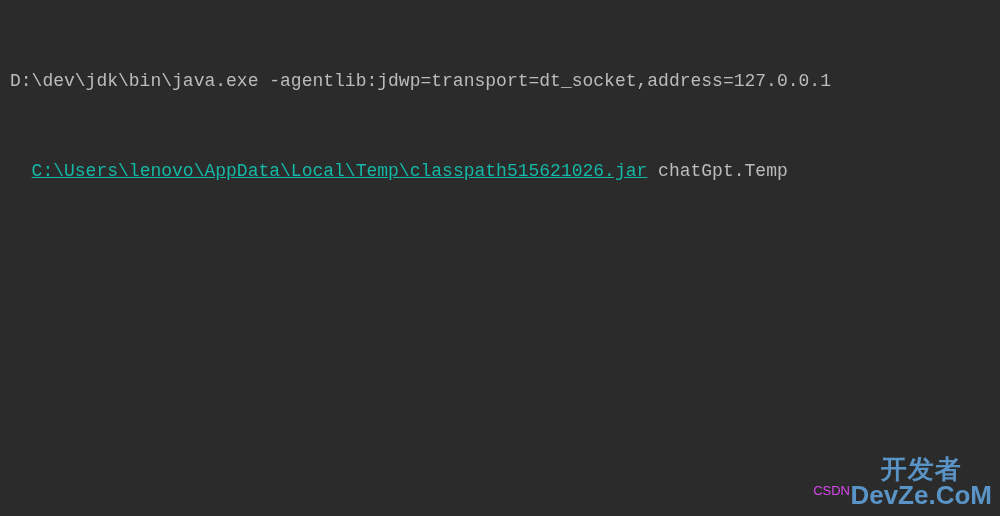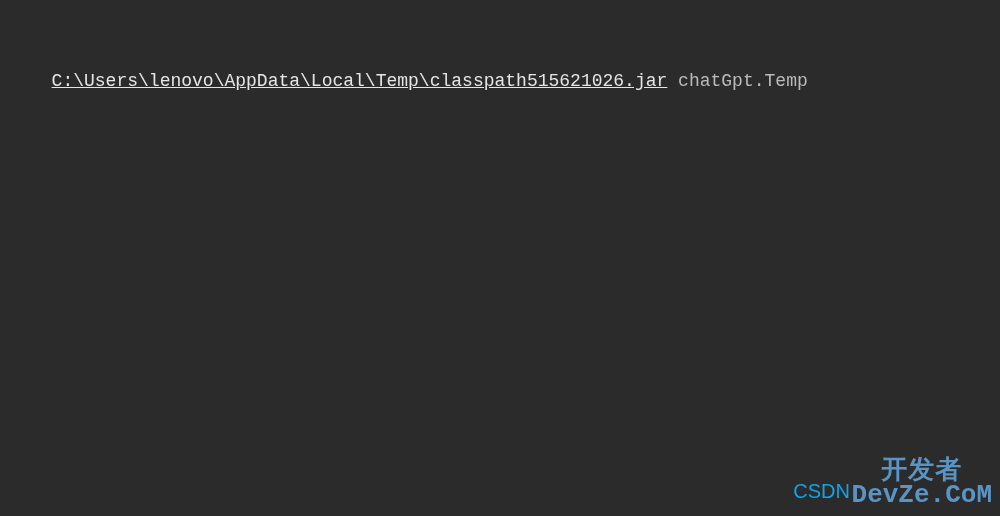"D:\dev\jdk\bin\java.exe" span.line { html: none -> <span>D:\dev\jdk\bin\java.exe -agentlib:jdwp=transport=dt_socket,address=127.0.0.1</span> }
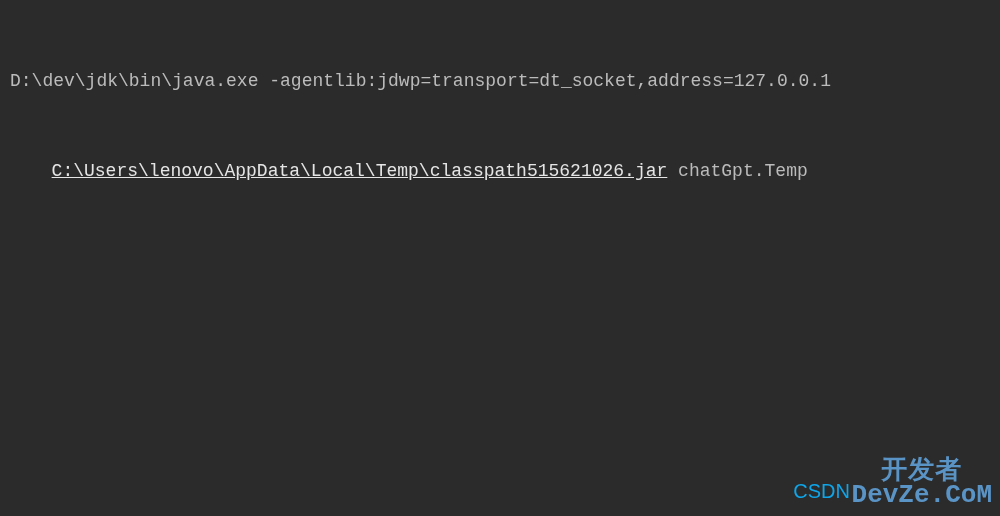"C:\Users\lenovo\AppData\Local\Temp\class" .link { color: #e5e5e5 -> #14b8a6; margin-left: 20px -> none }
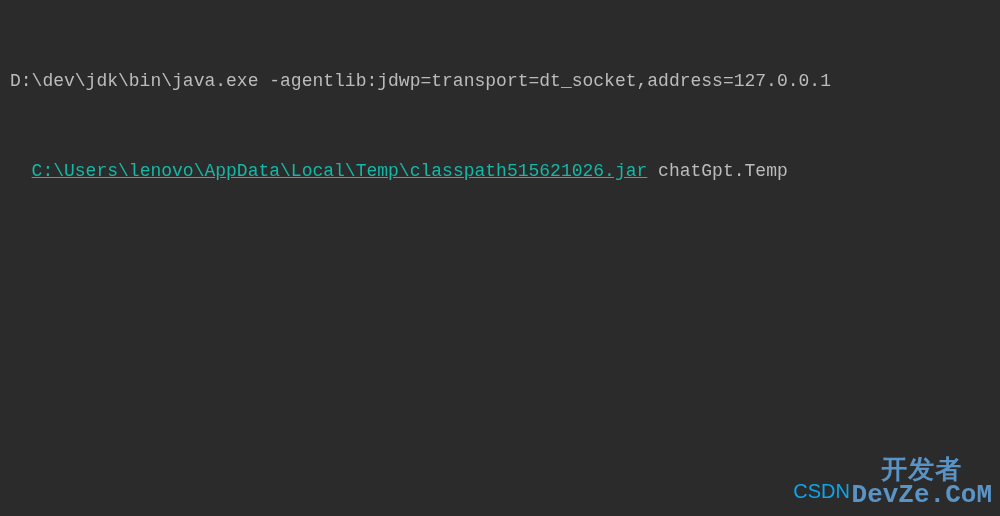"CSDN" .watermark-csdn { color: #0ea5e9 -> #d946ef; font-size: 20px -> 13px }
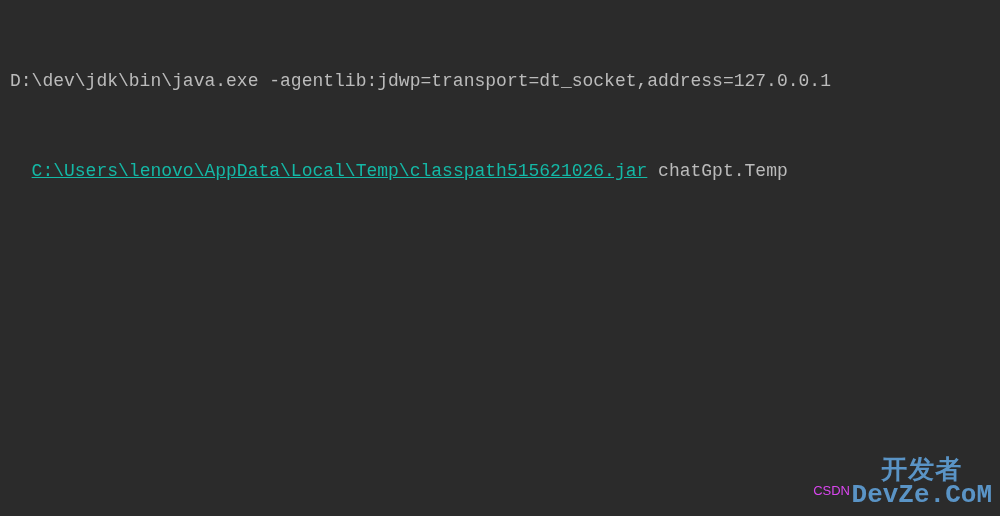"DevZe.CoM" .watermark-devze .bottom-line { font-family: Liberation Mono, monospace -> none }
